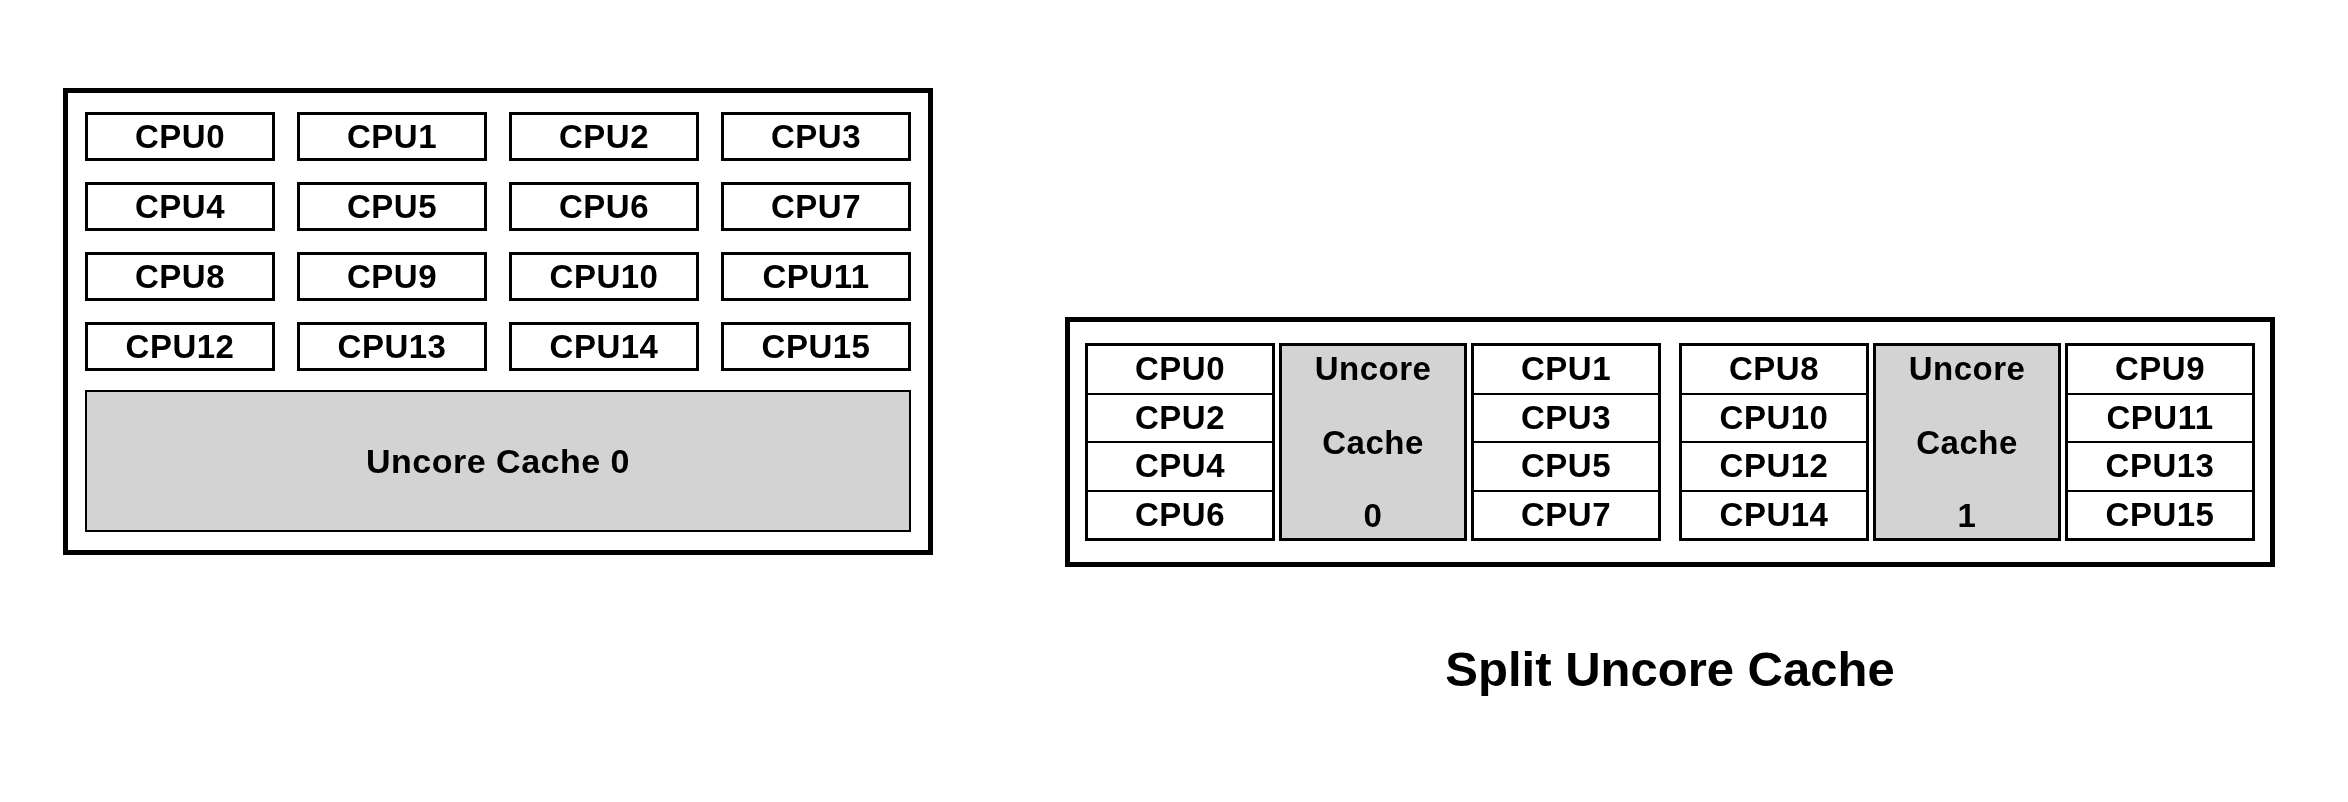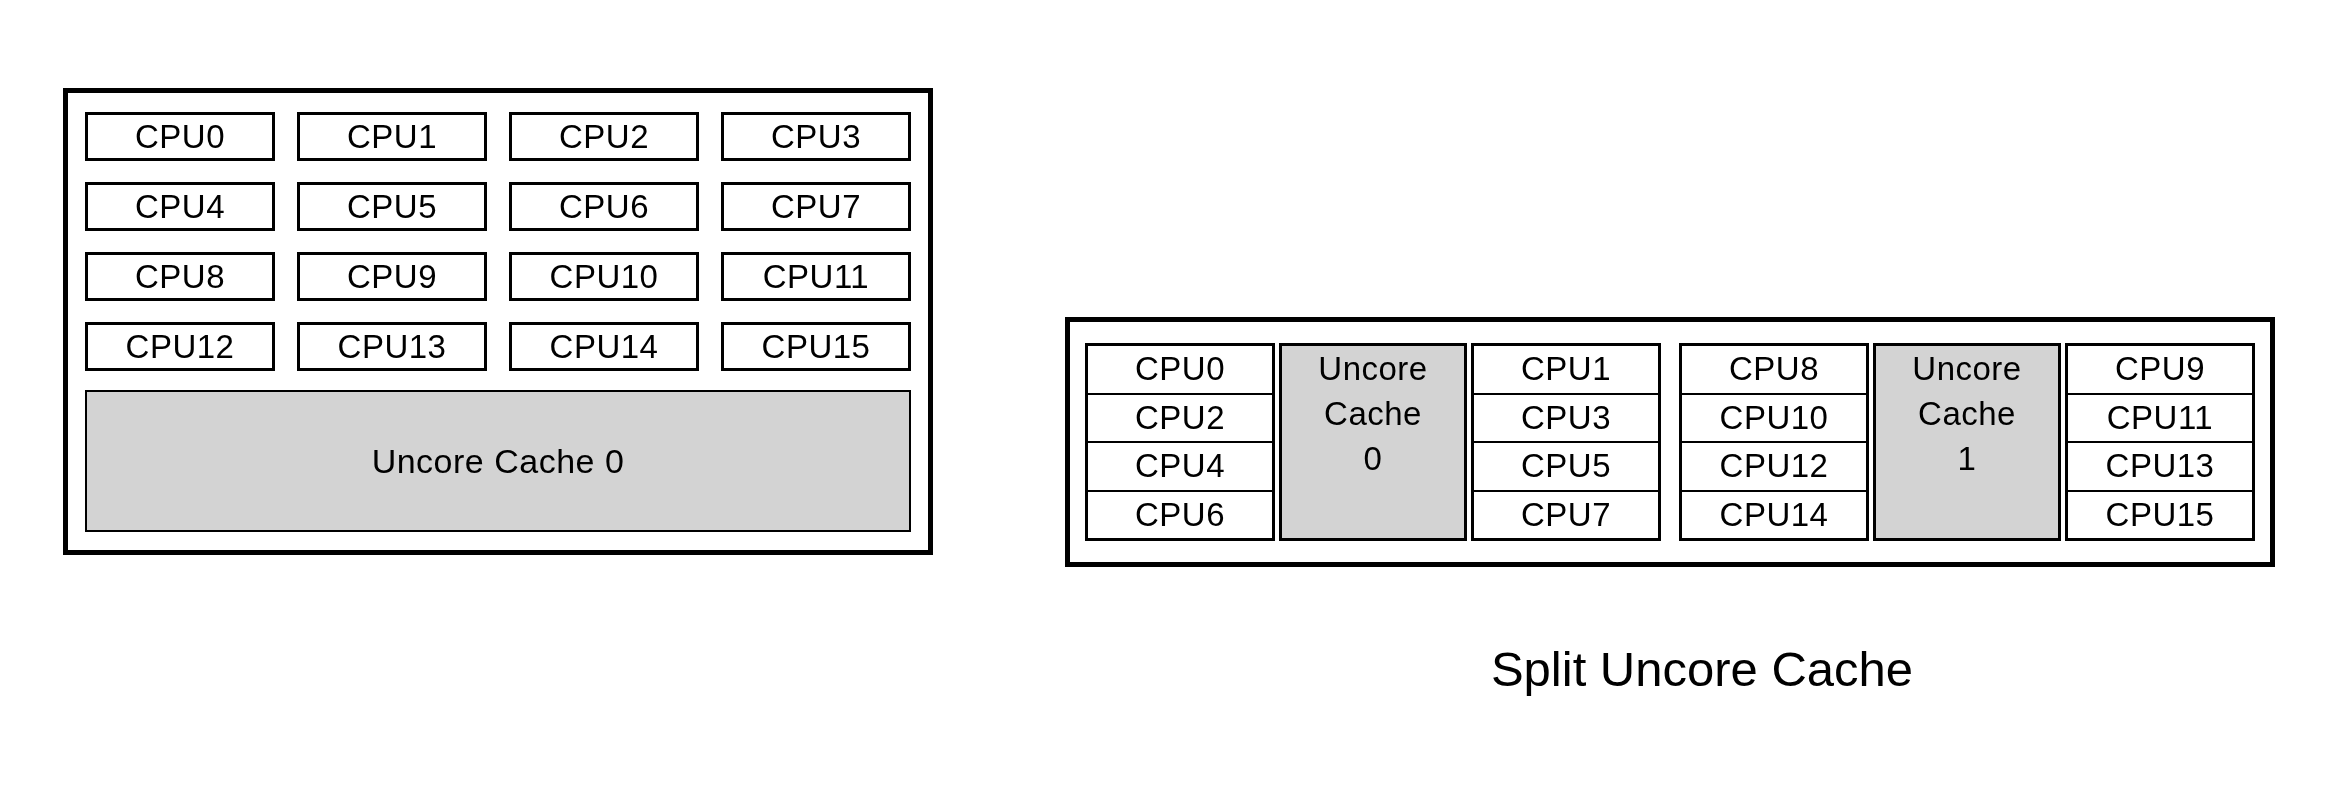"CPU0" .canvas { font-weight: normal -> bold }
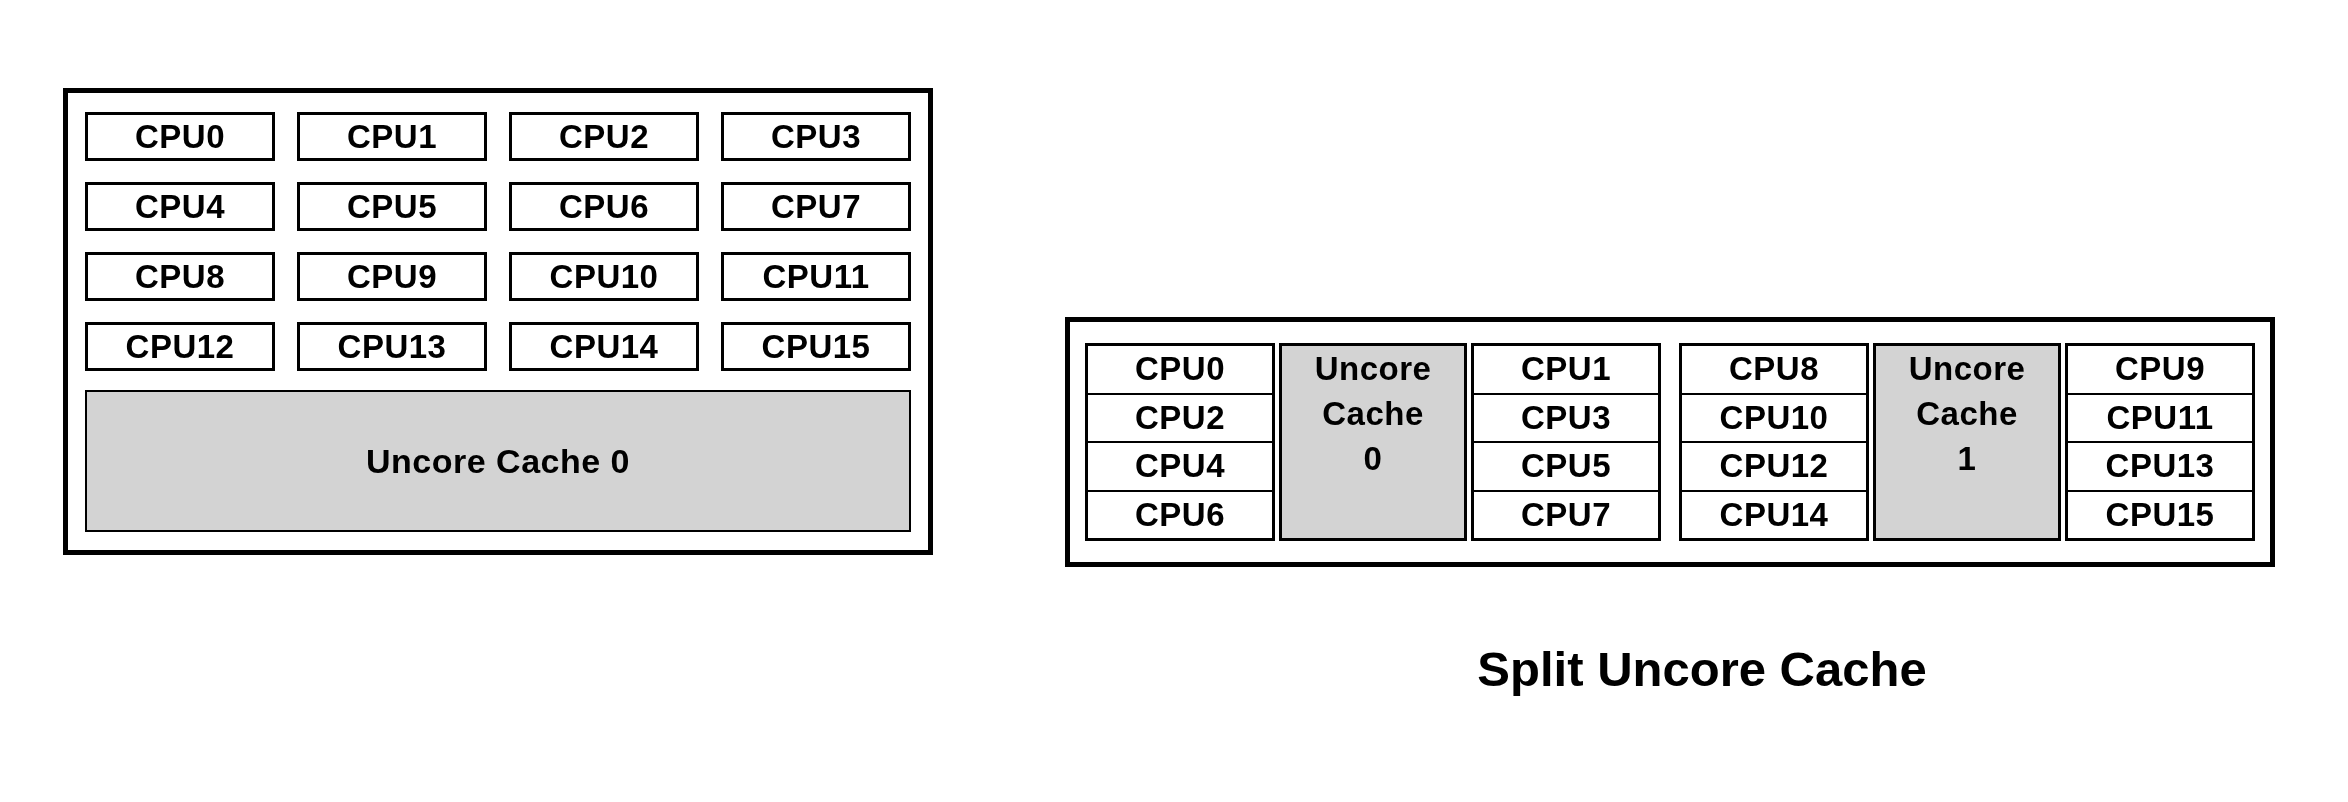"Uncore" .cache-cell { justify-content: flex-start -> space-between }
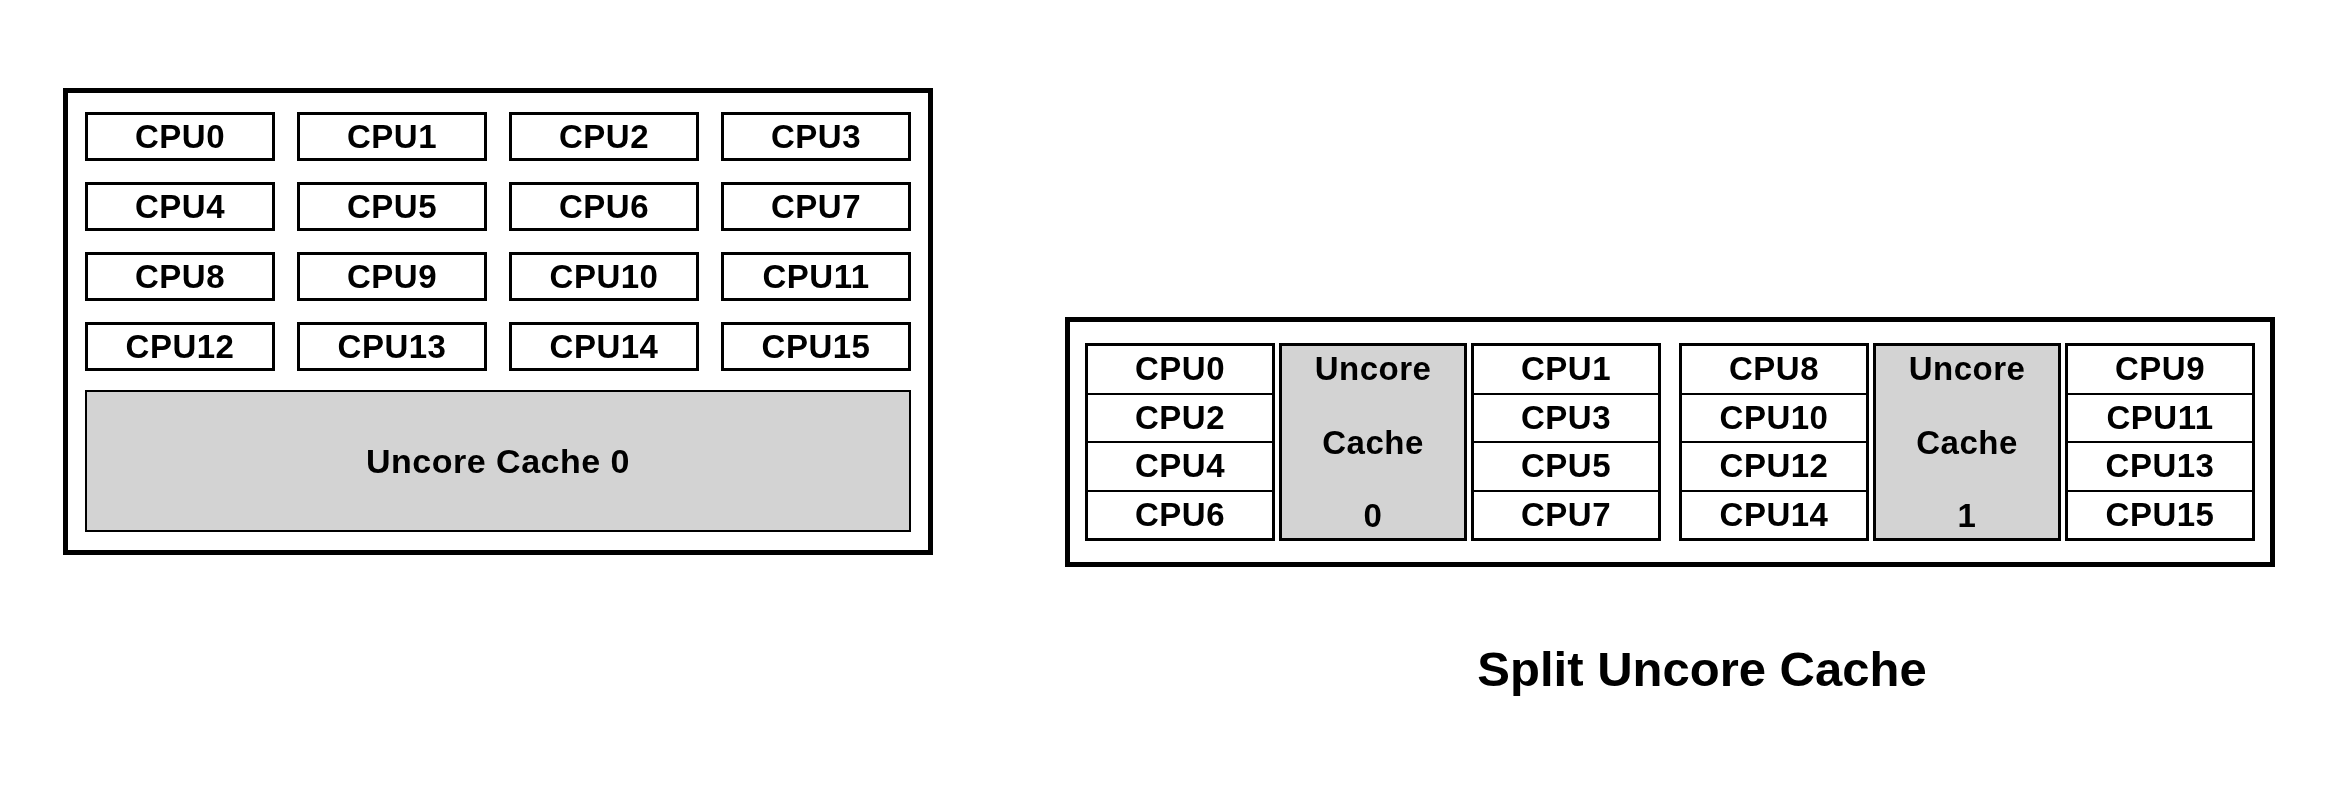"Split Uncore Cache" .caption-right { left: 1097px -> 1065px }
